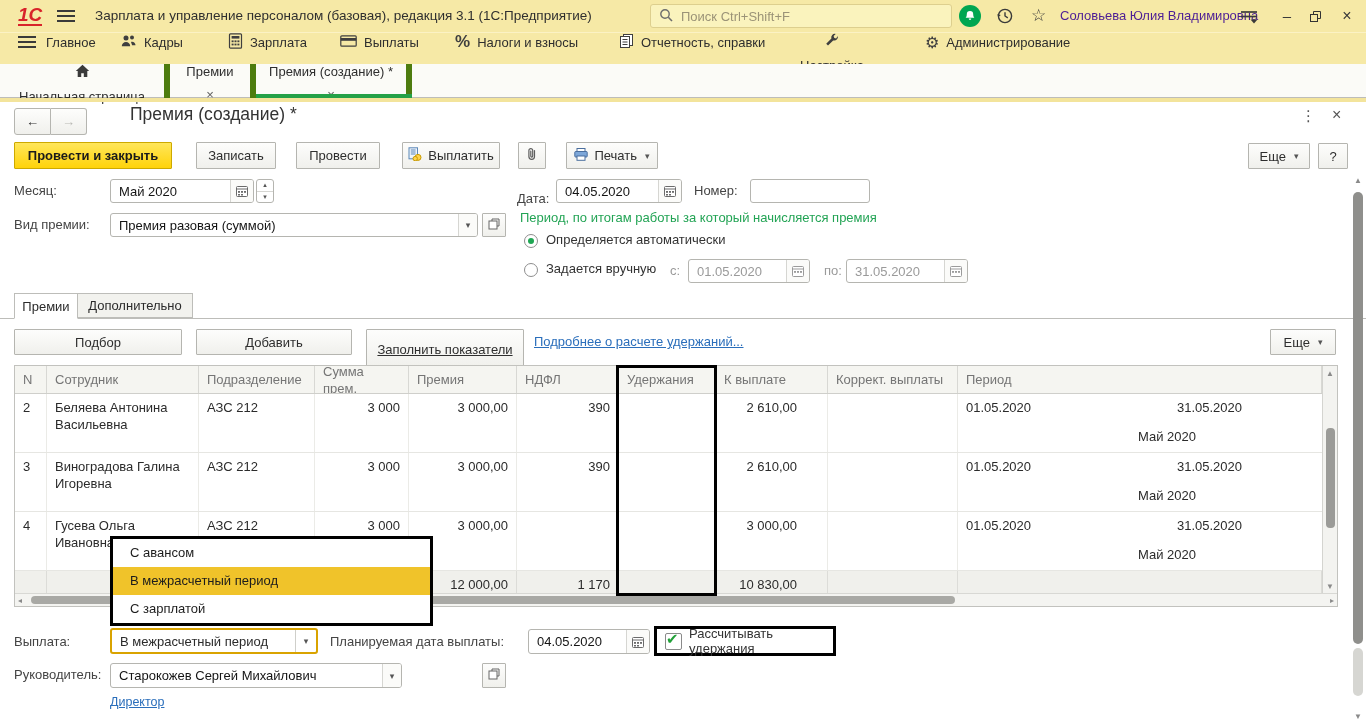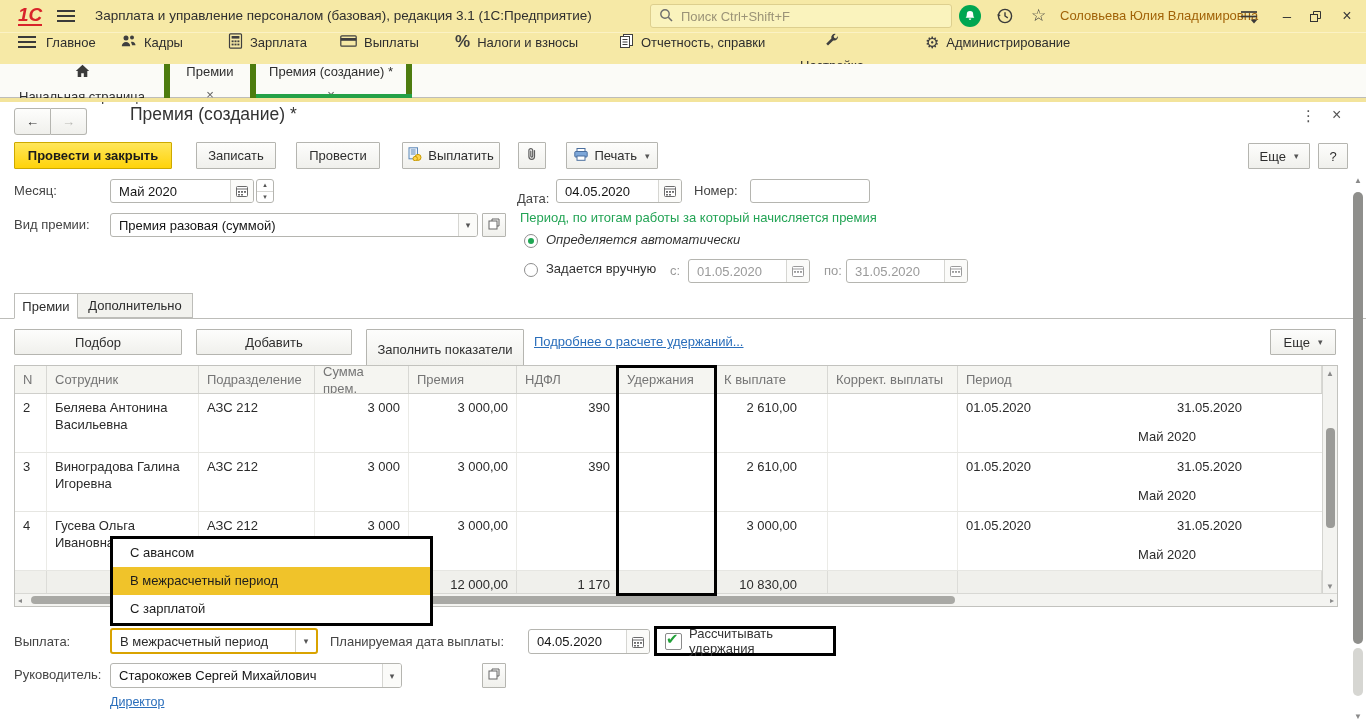"Соловьева Юлия Владимировна" div.abs { color: #a16207 -> #4c1d95 }
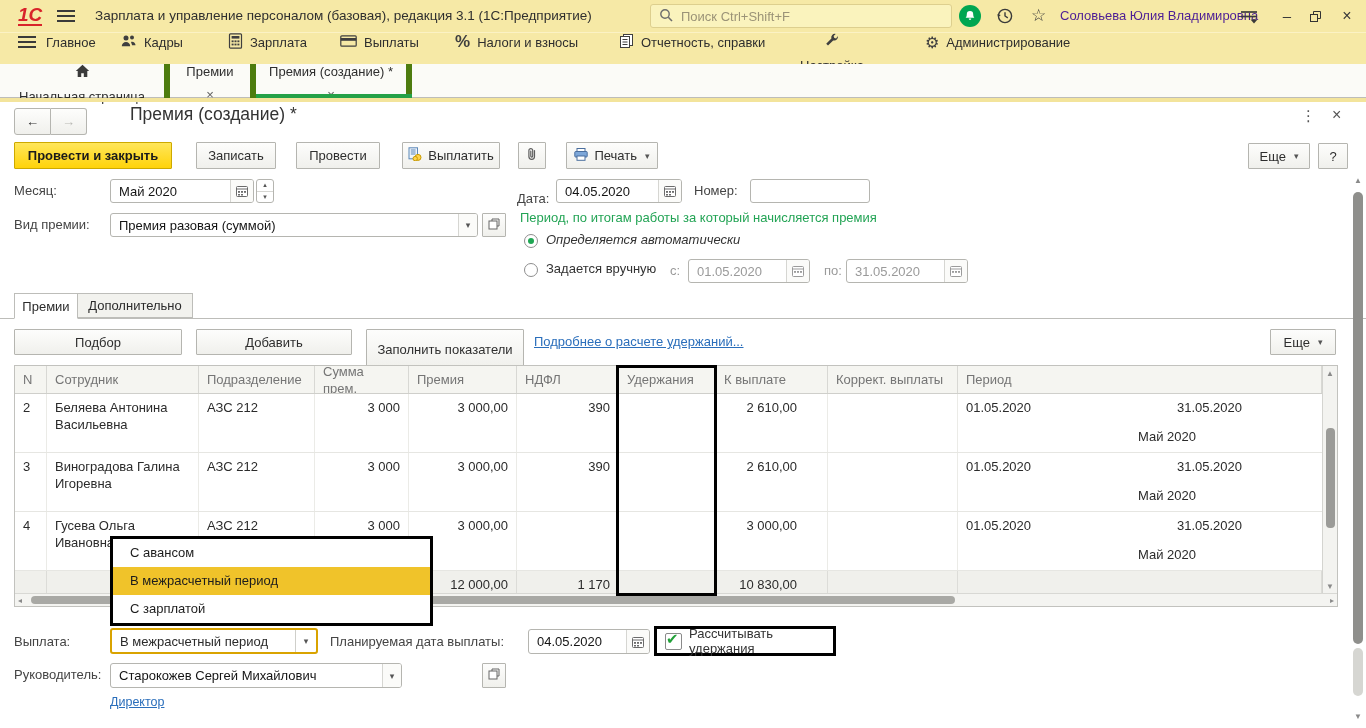"Определяется автоматически" div.abs { font-style: italic -> none }
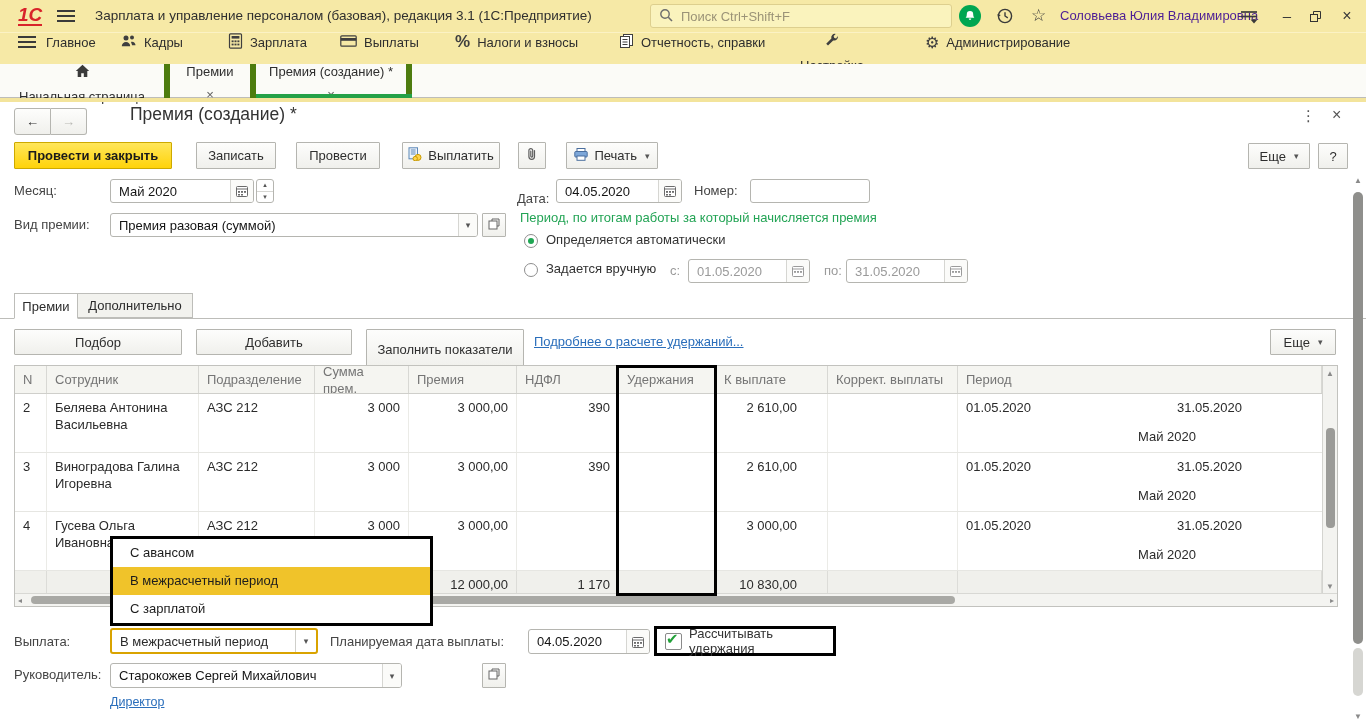"Заполнить показатели" div.abs { text-decoration: none -> underline }
